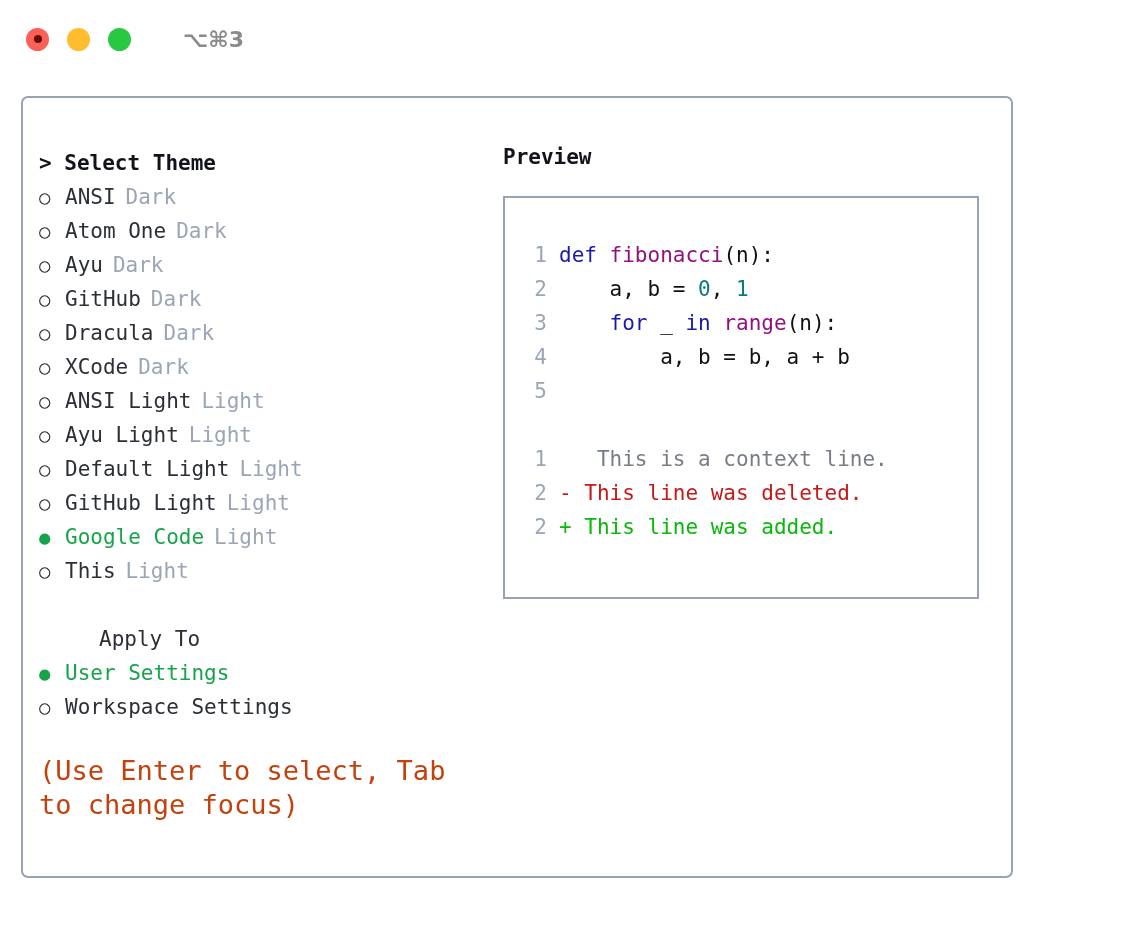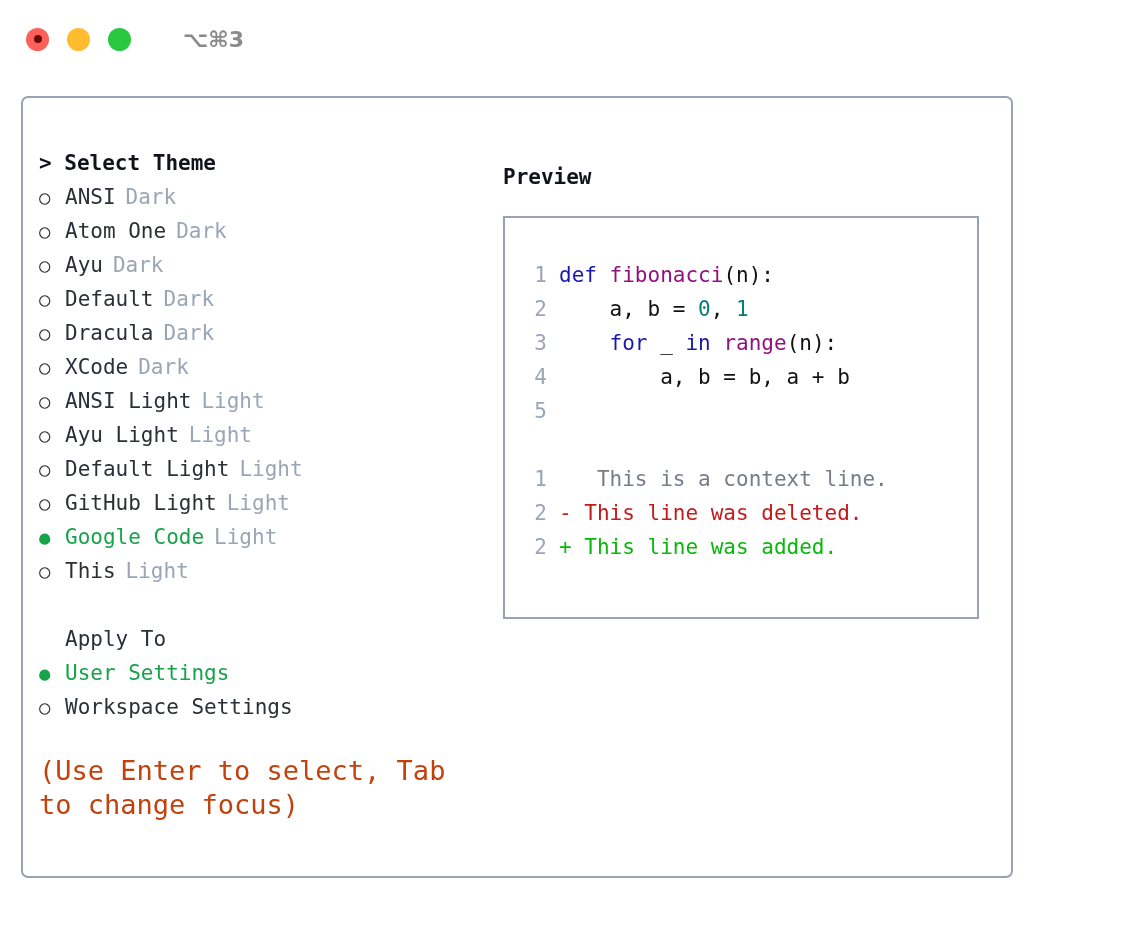"Preview" .right-col { top: 62px -> 42px }
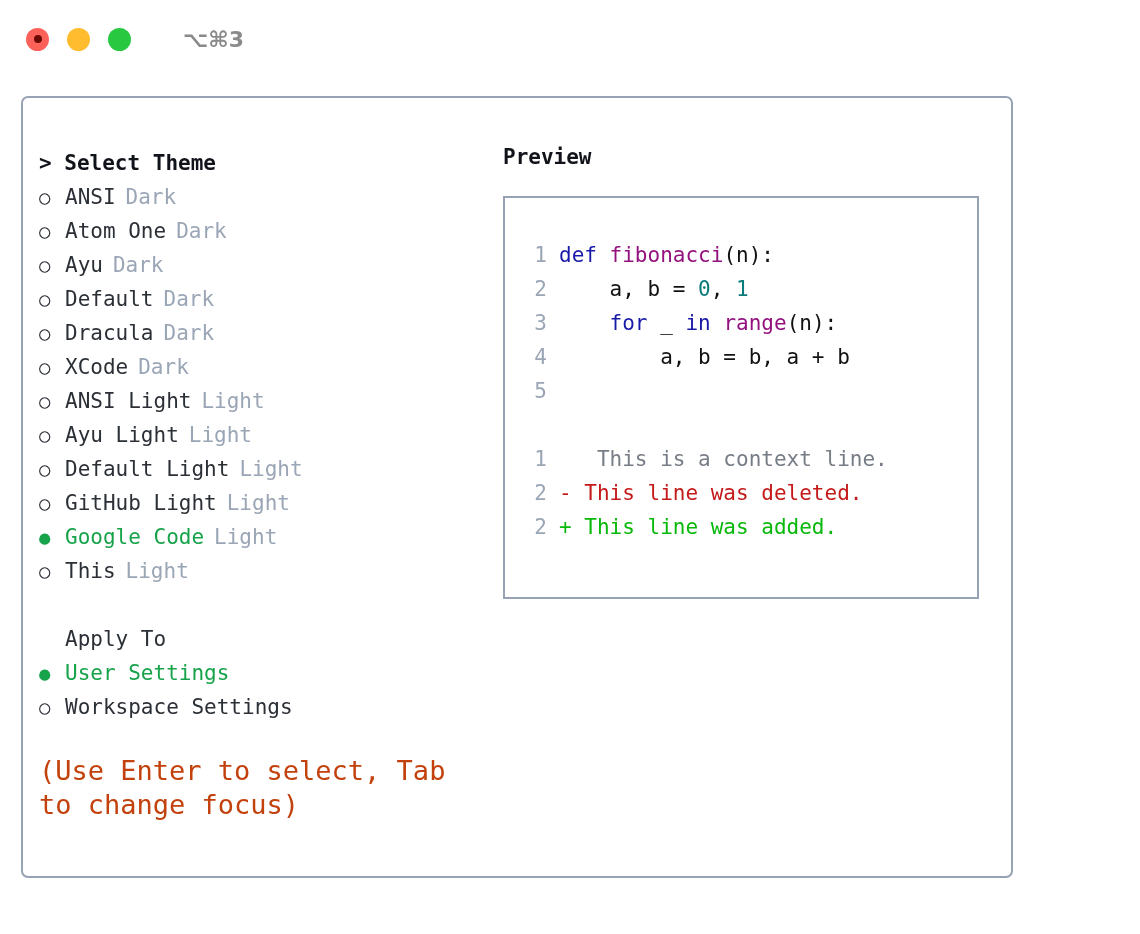"Default" span.opt-label { text: Default -> GitHub }
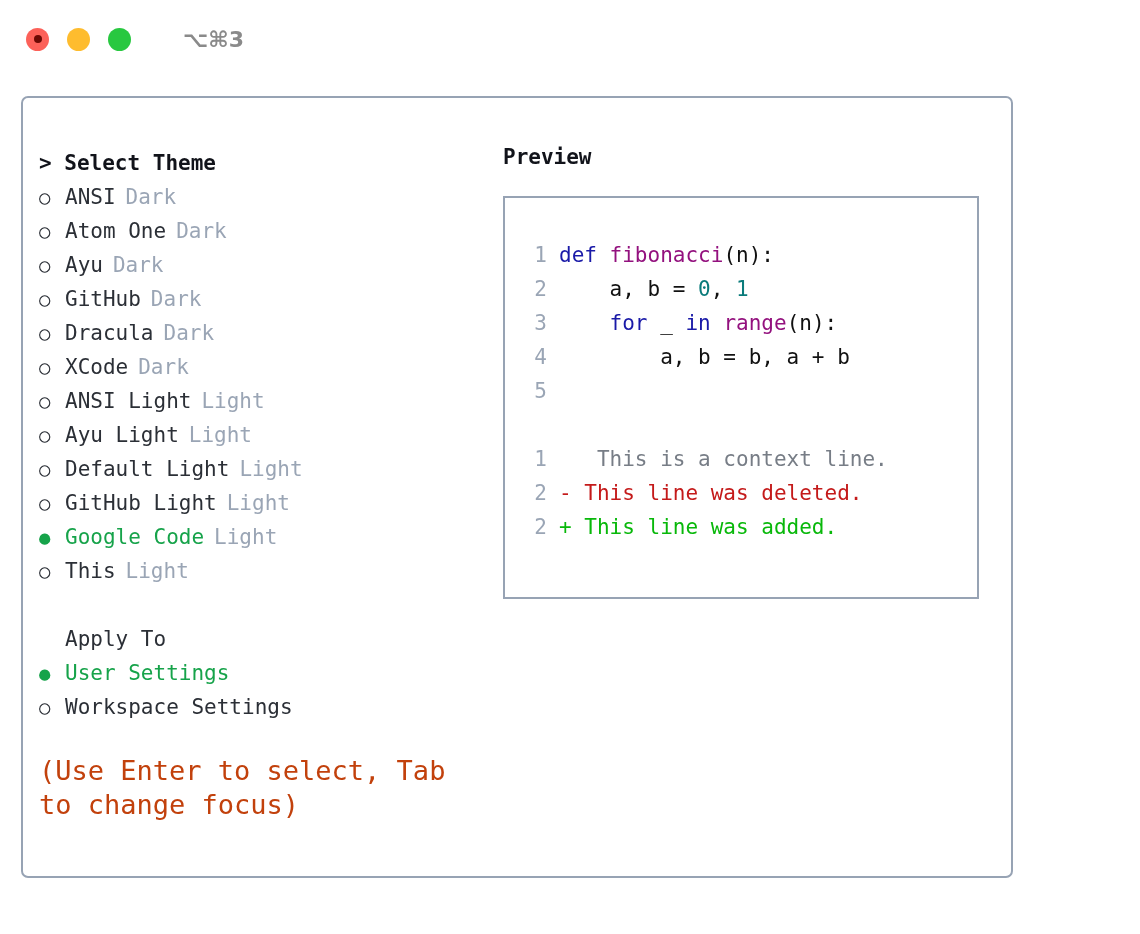"Apply To" .group-head { gap: none -> 34px }
